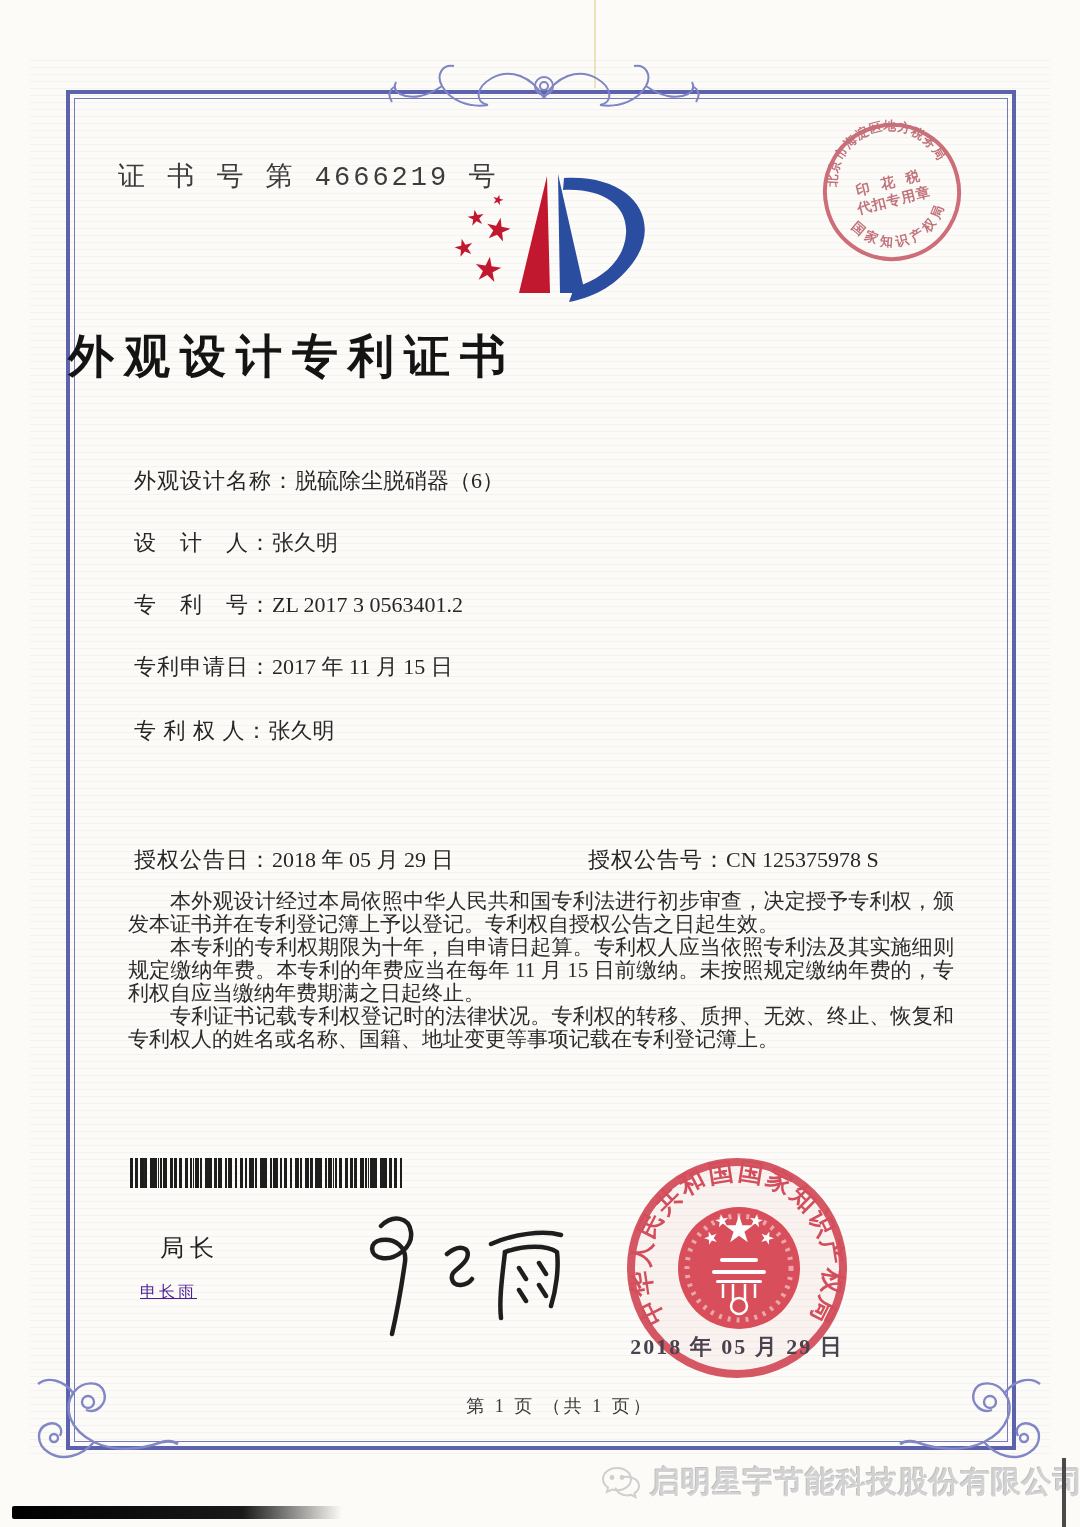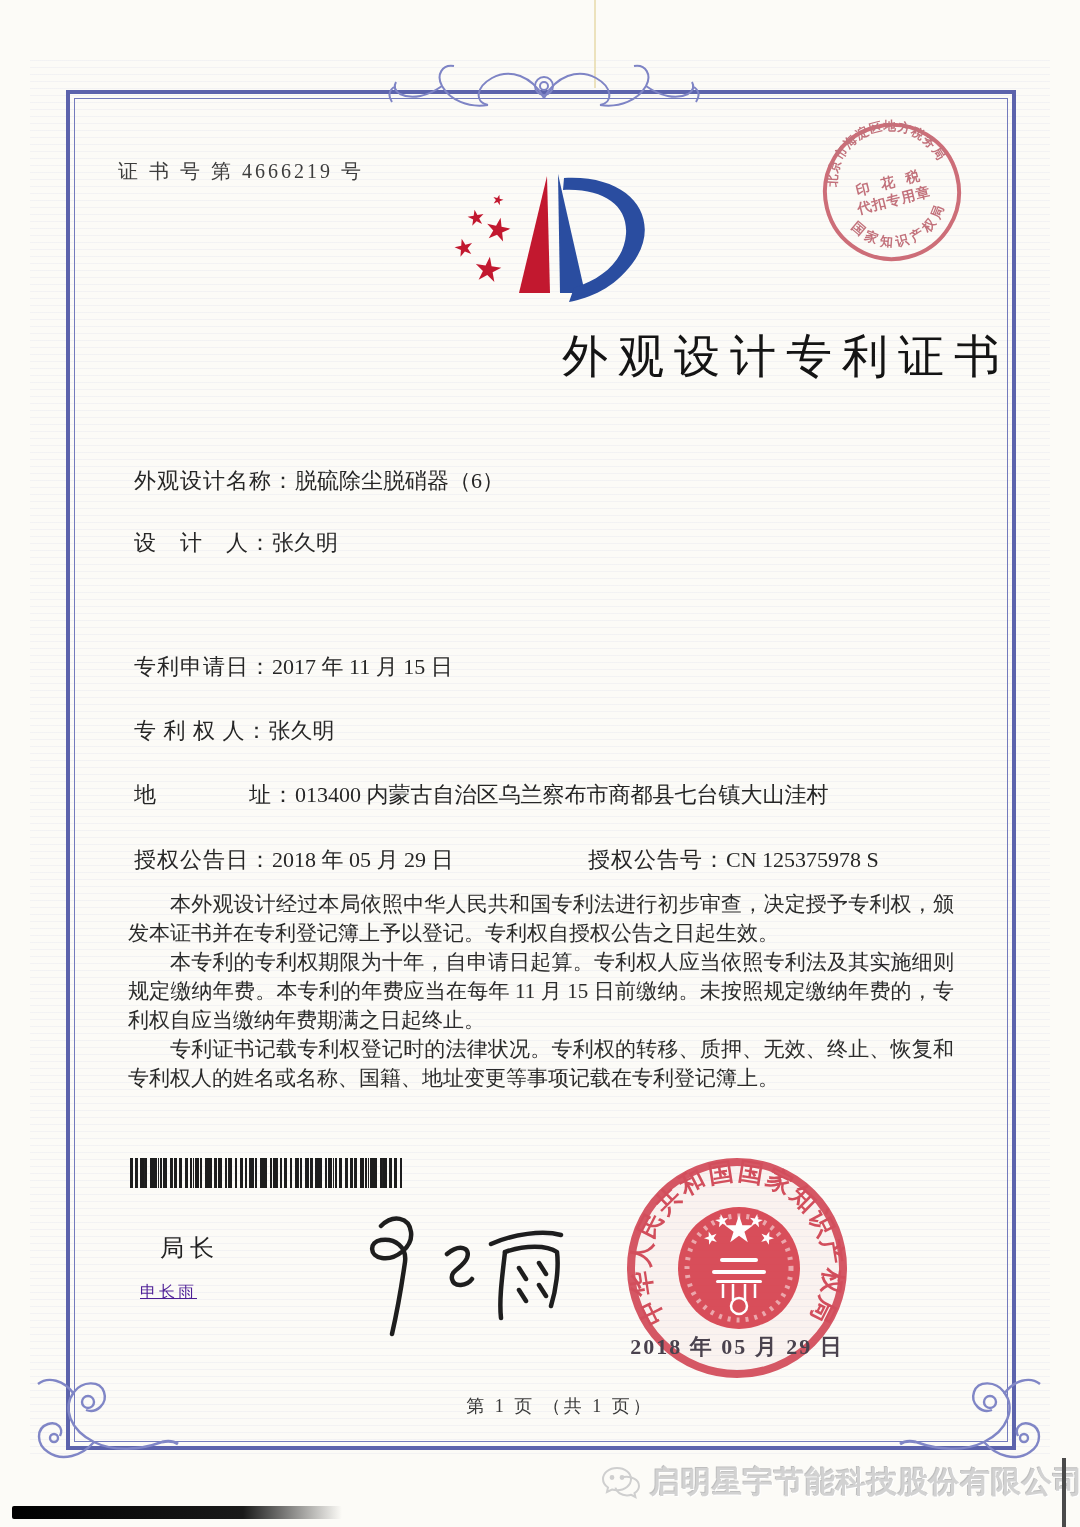"证 书 号 第 4666219" .certno { font-family: none -> Liberation Mono, monospace; font-size: 20px -> 27px }
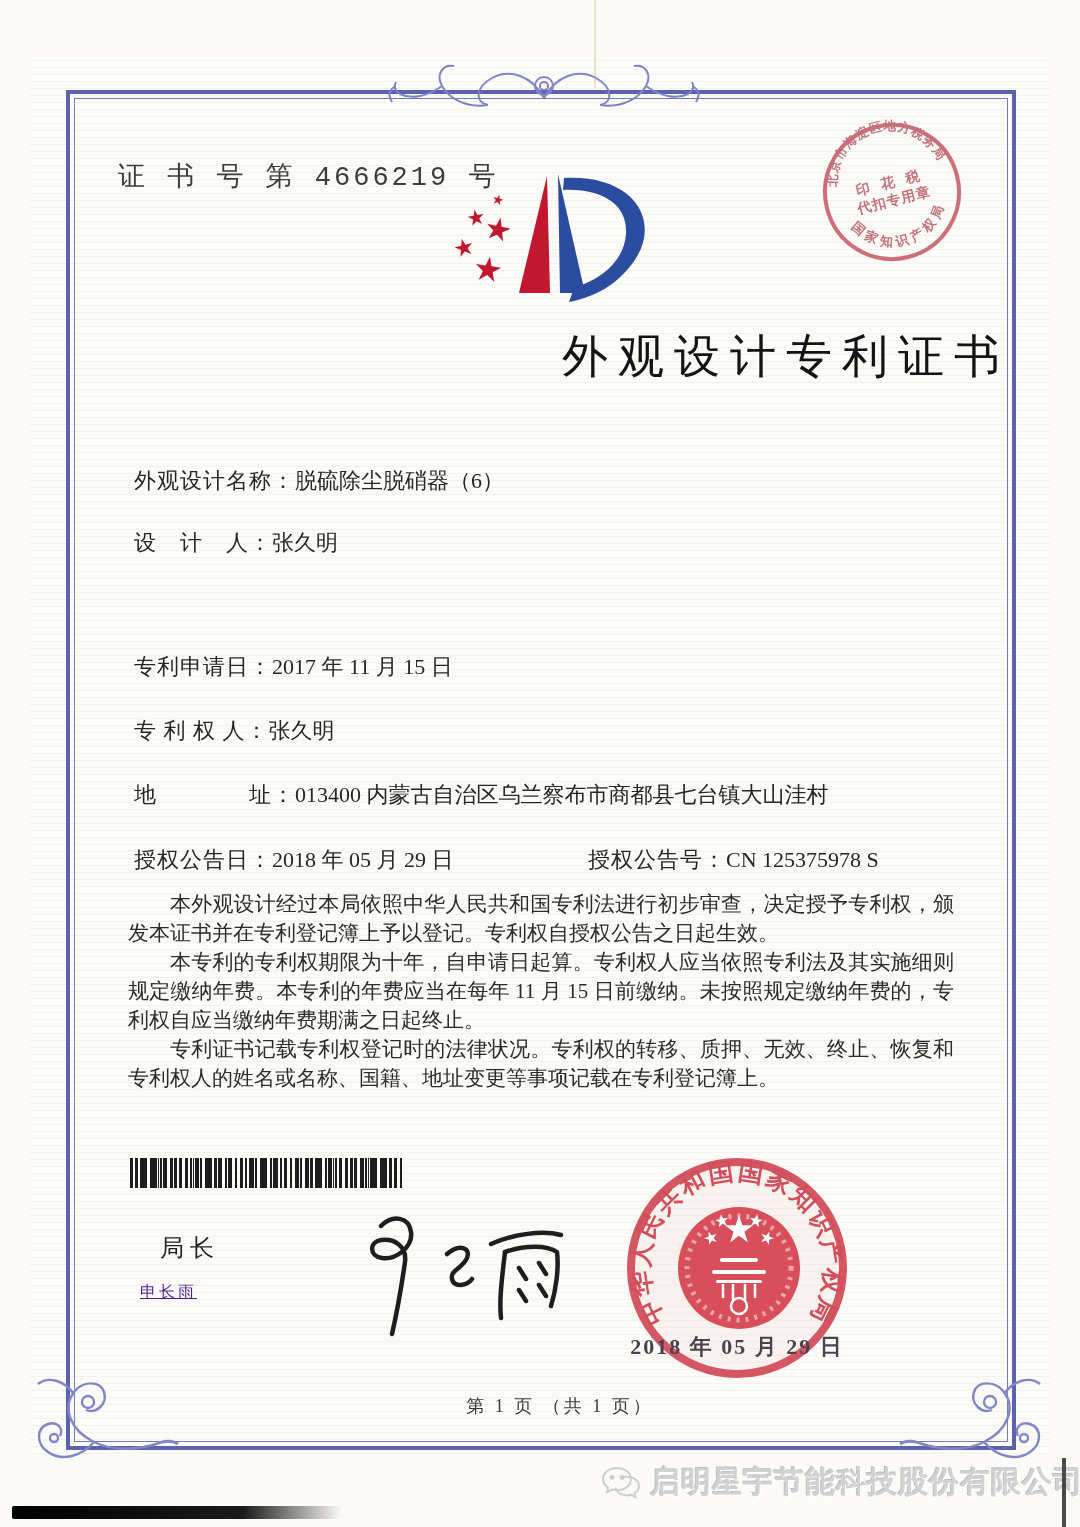"外观设计专利证书" .title { font-weight: 400 -> 700; text-align: right -> left }
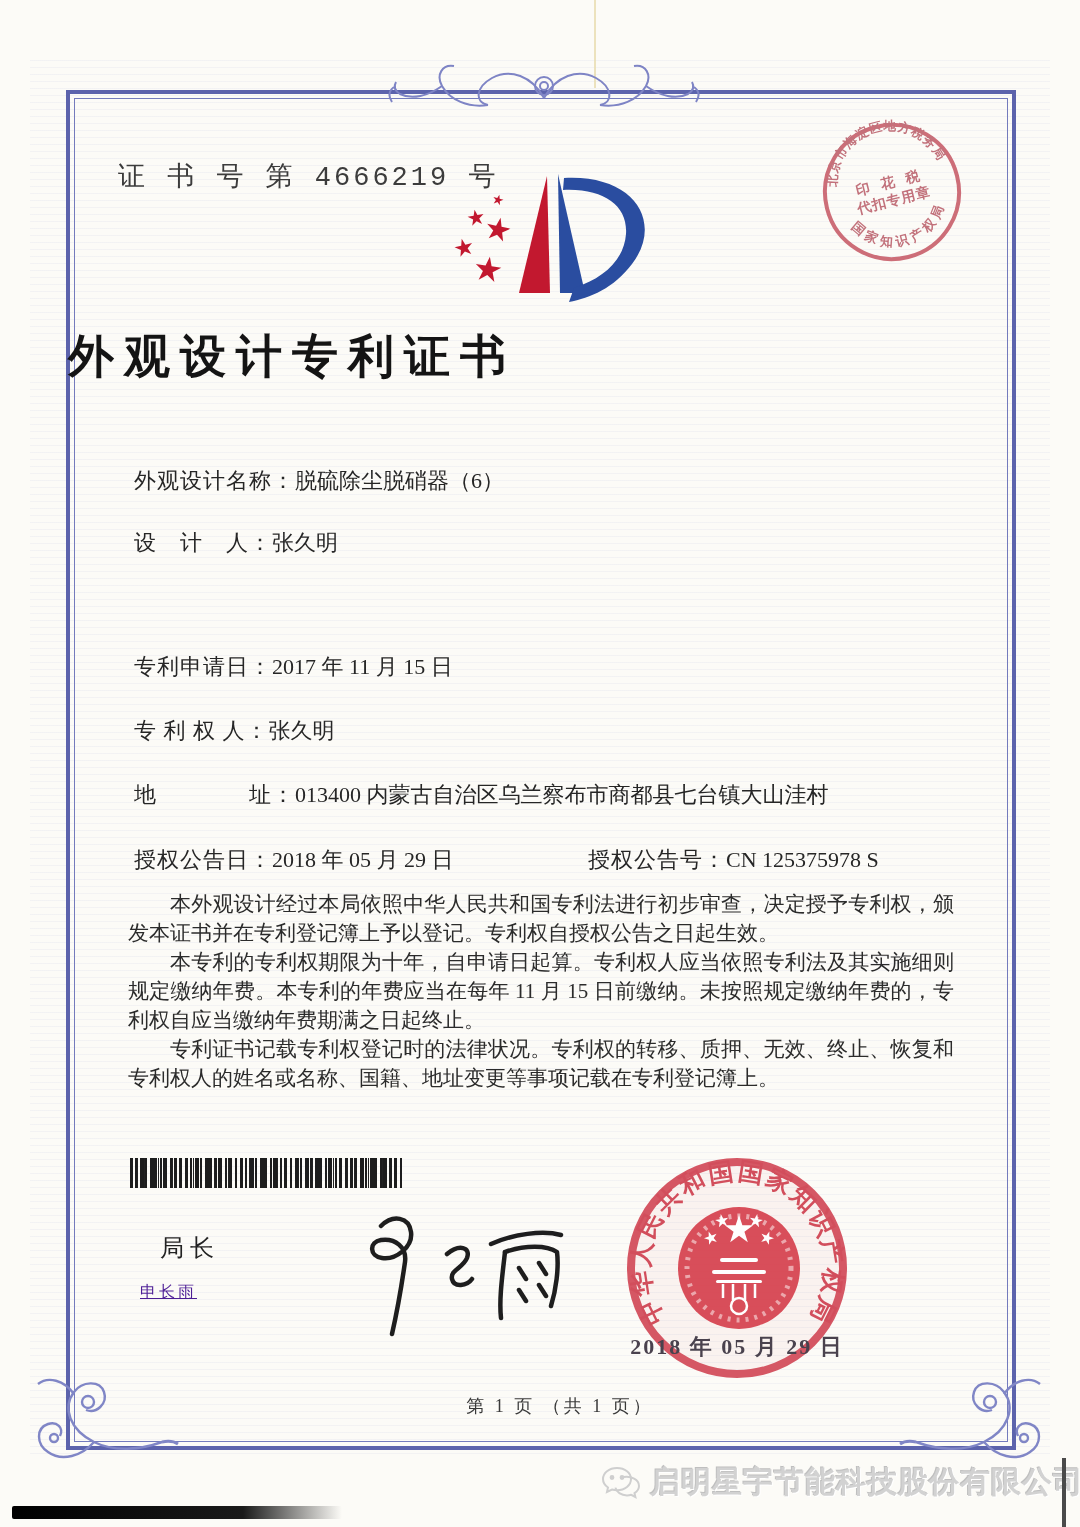"专 利 号：ZL 2017 3" div.abs { html: none -> <div> <span>专 利 号：</span><span>ZL 2017 3 0563401.2</span> </div> }
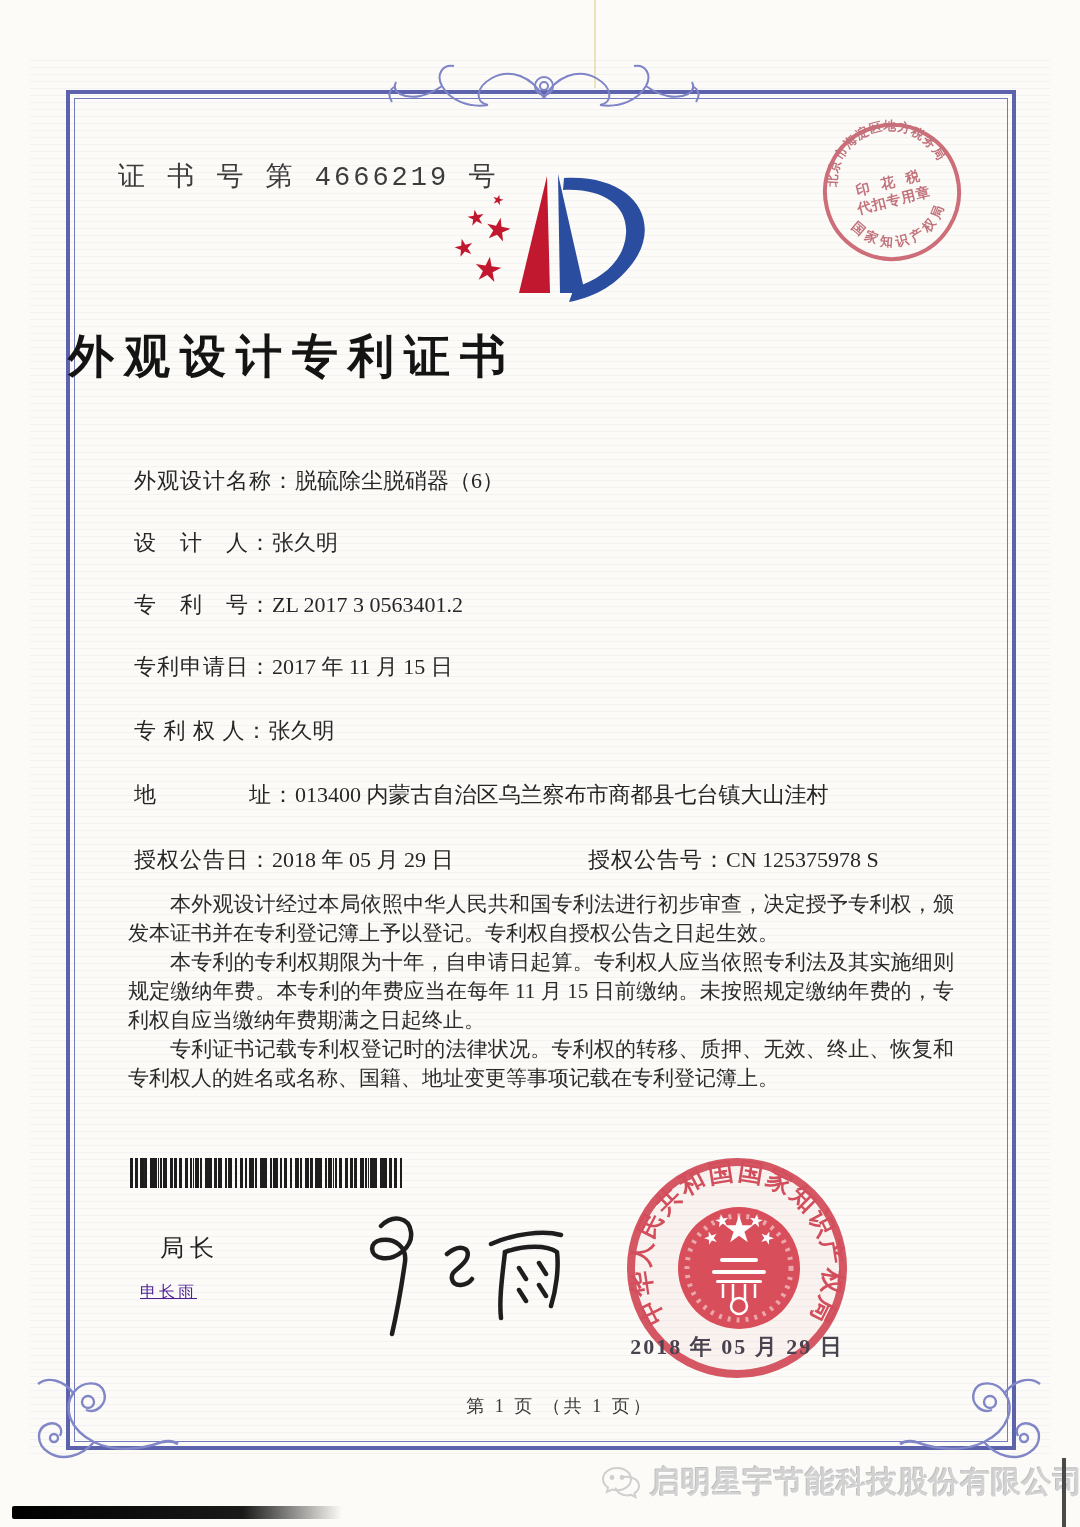"地 址：013400 内蒙古自治区乌兰察布市商都县七台镇大山洼村" div.abs { html: <div> <span>地 址：</span><span>013400 内蒙古自治区乌兰察布市商都县七台镇大山洼村</span> </div> -> none }
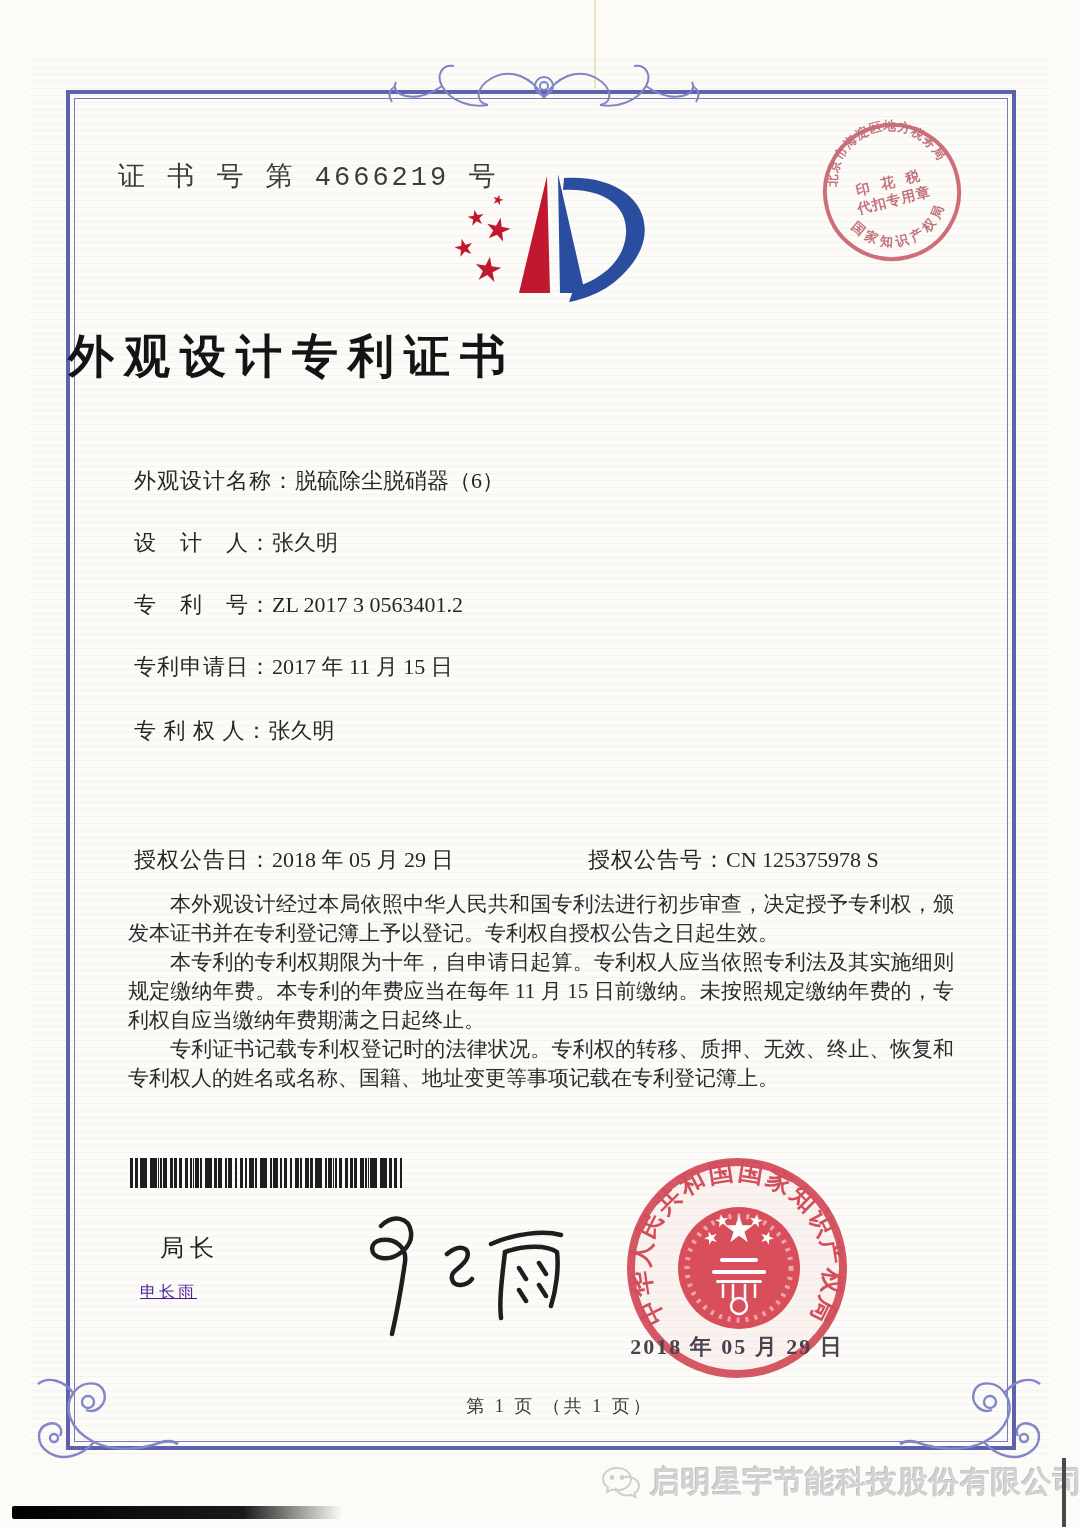"本外观设计经过本局依照中华人民共和国专利法进行初步审查，决定授予专利权，颁发本证" .body-text { line-height: 29px -> 23px }
